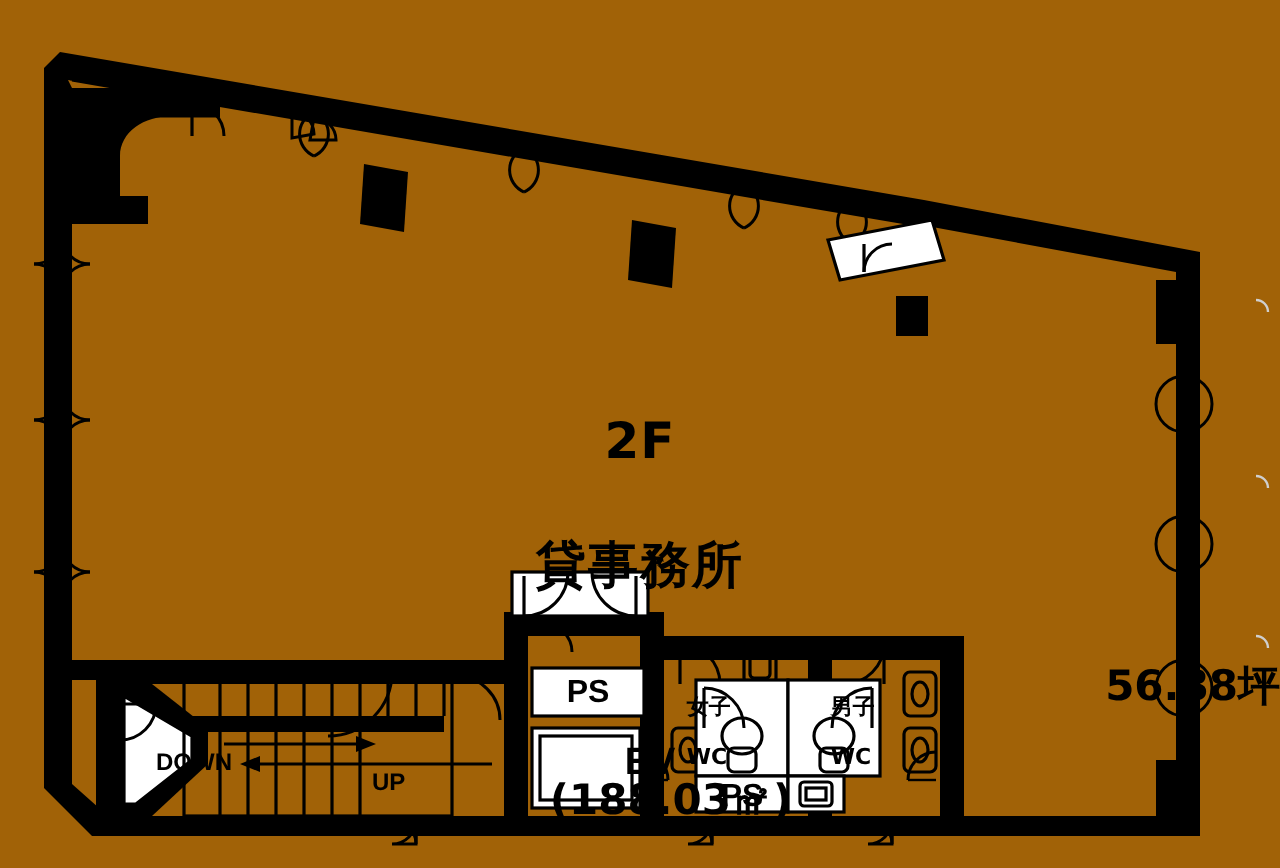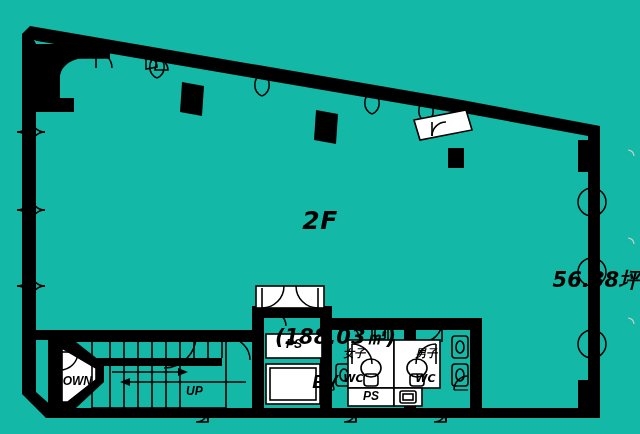"2F" #plan-root { background: #14b8a6 -> #a16207; font-style: italic -> none }
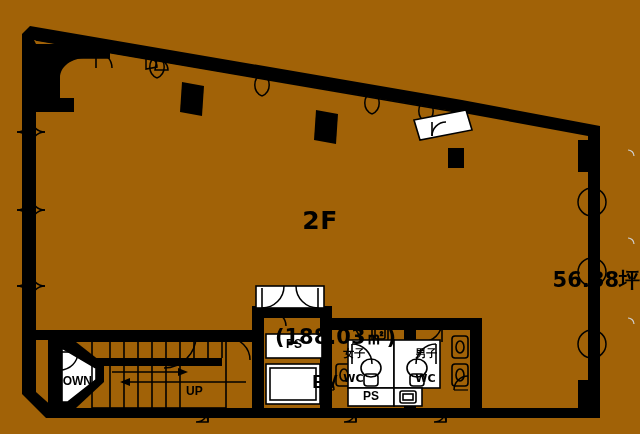"貸事務所" span.ml-use { html: none -> <span>貸事務所</span> }
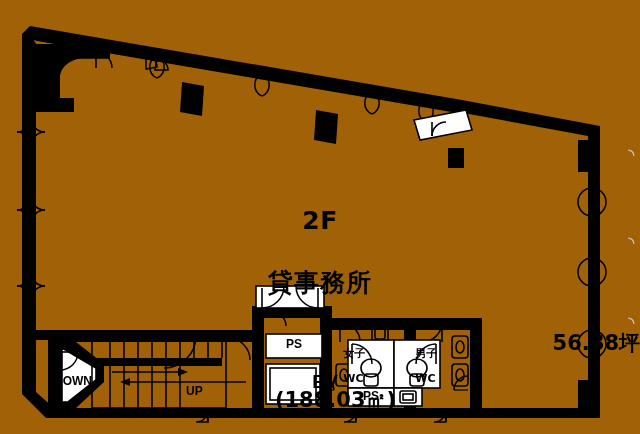"PS" .ps-lbl { font-size: 12px -> 16px }
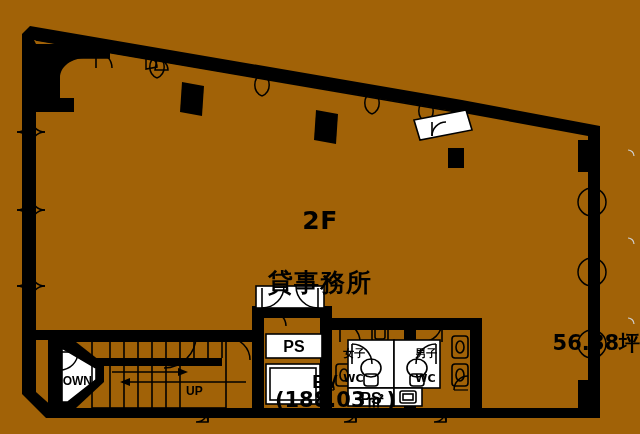"DOWN" div.lbl { left: 54px -> 78px }
